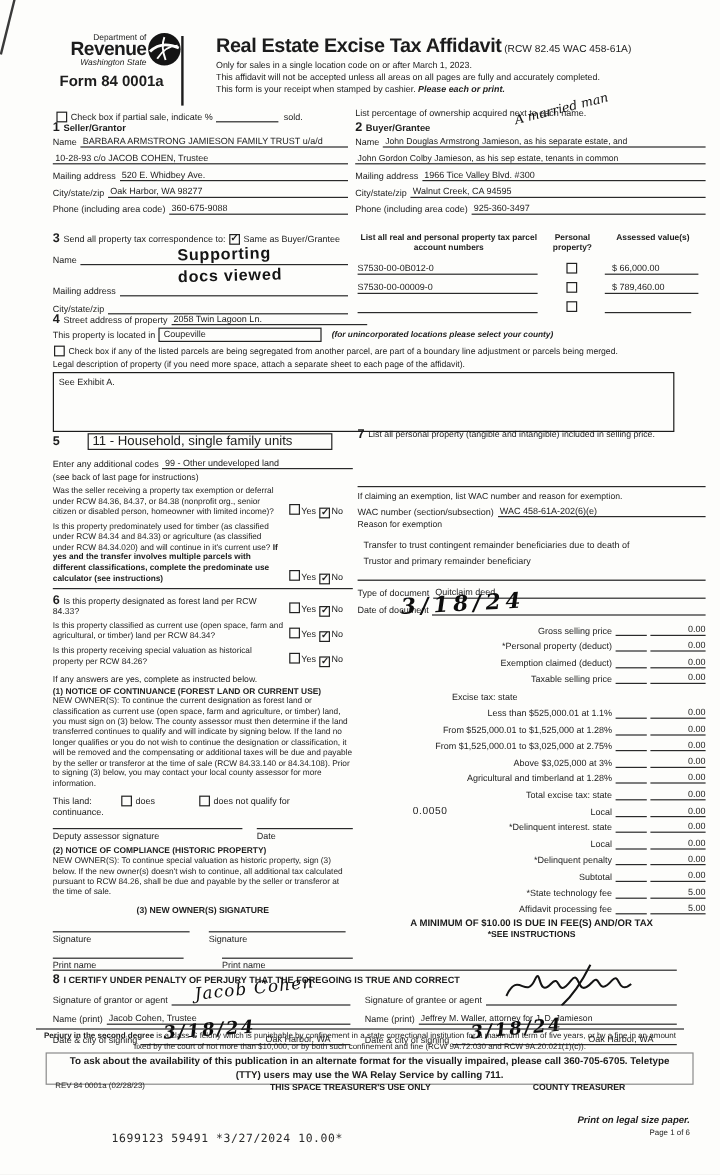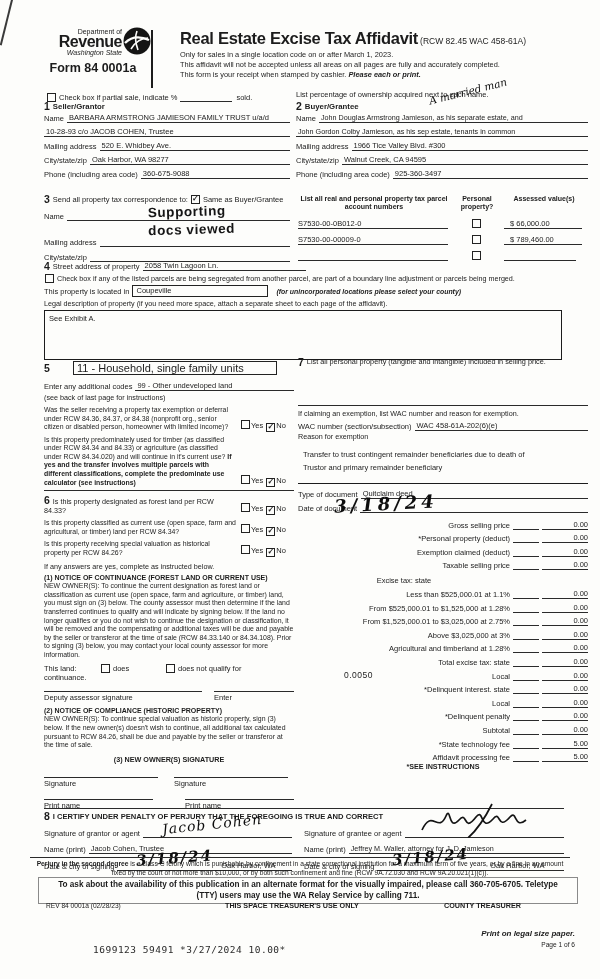"Check box if any of" div.row { order: before "This property is located in" -> after "This property is located in" }
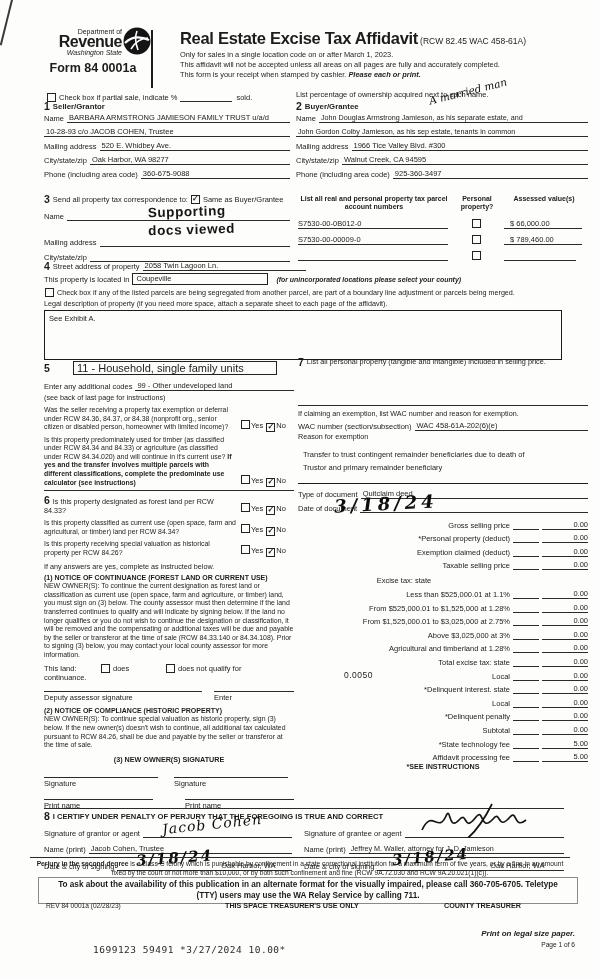"Enter" div { text: Enter -> Date }
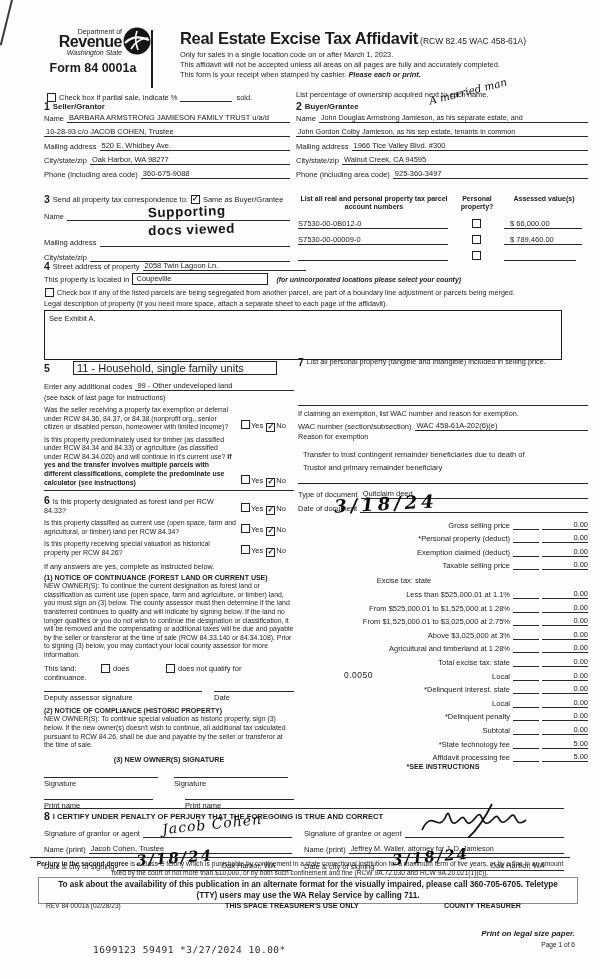"A MINIMUM OF $10.00 IS" div.b { html: none -> <div>A MINIMUM OF $10.00 IS DUE IN FEE(S) AND/OR TAX</div> }
